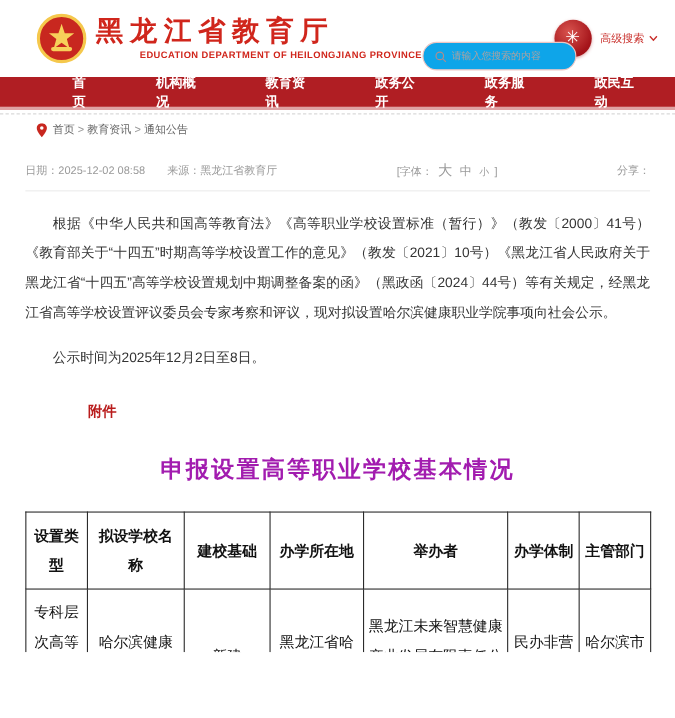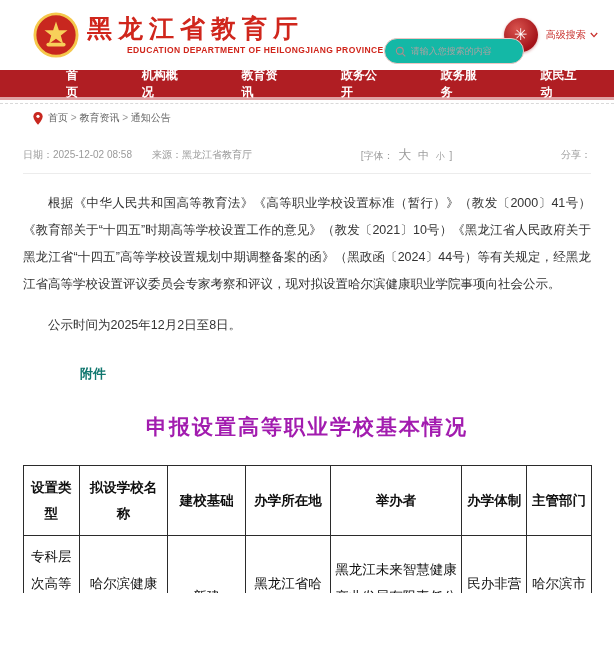"请输入您搜索的内容" .search-pill { background: #14b8a6 -> #0ea5e9 }
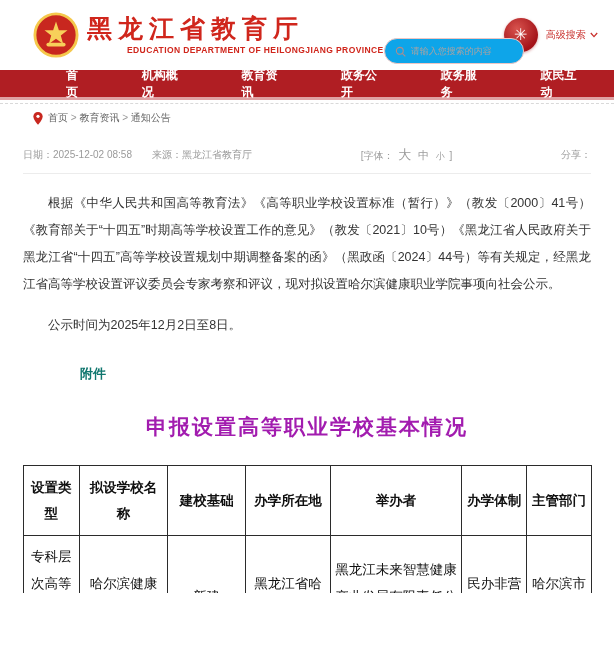"附件" .attachment { color: #0f766e -> #b91c1c }
